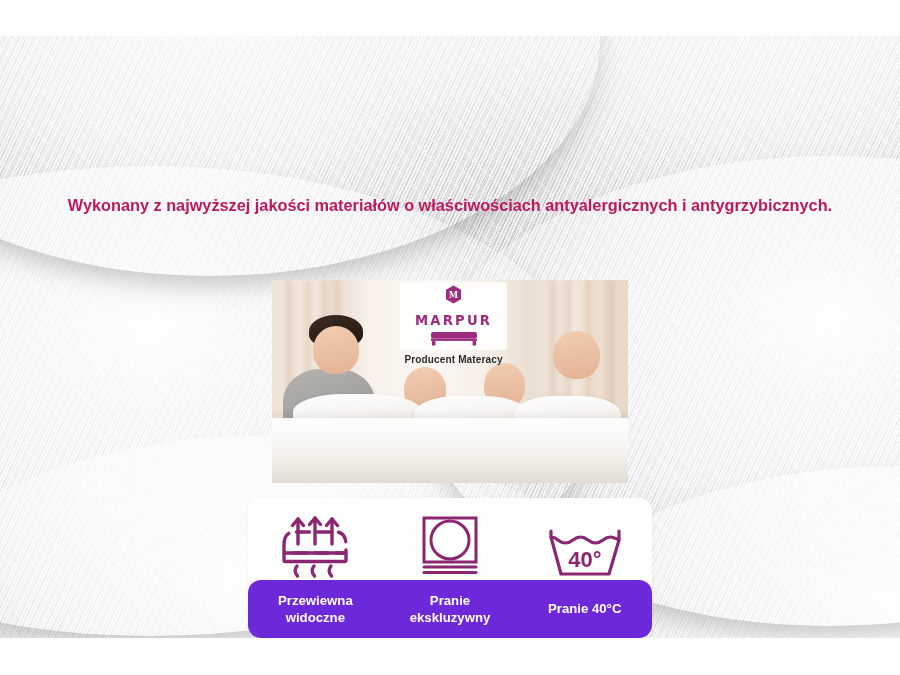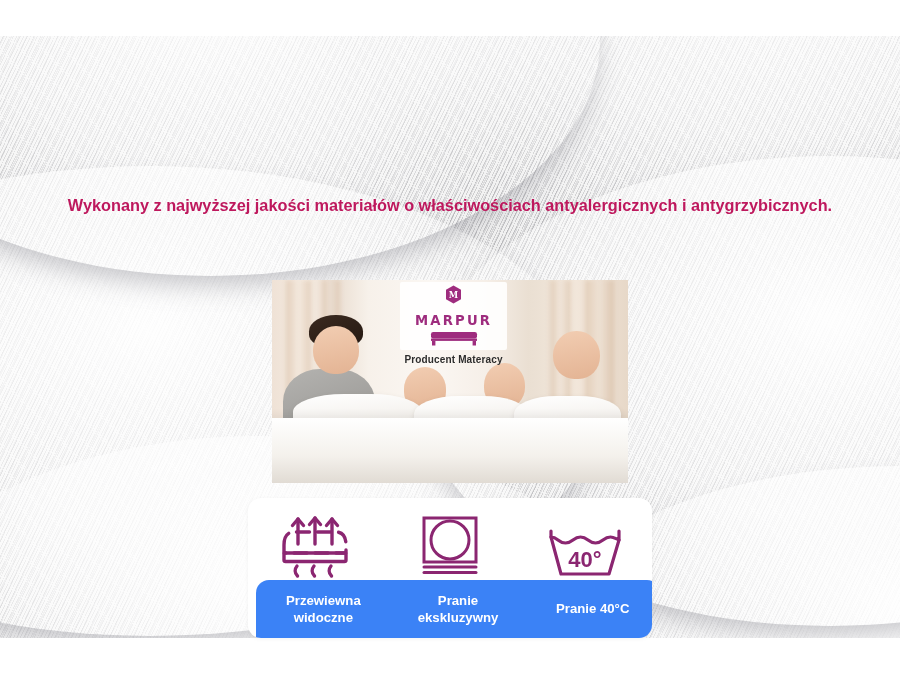"Przewiewna" #feature-bar { background: #3b82f6 -> #6d28d9; left: 8px -> 0 }
